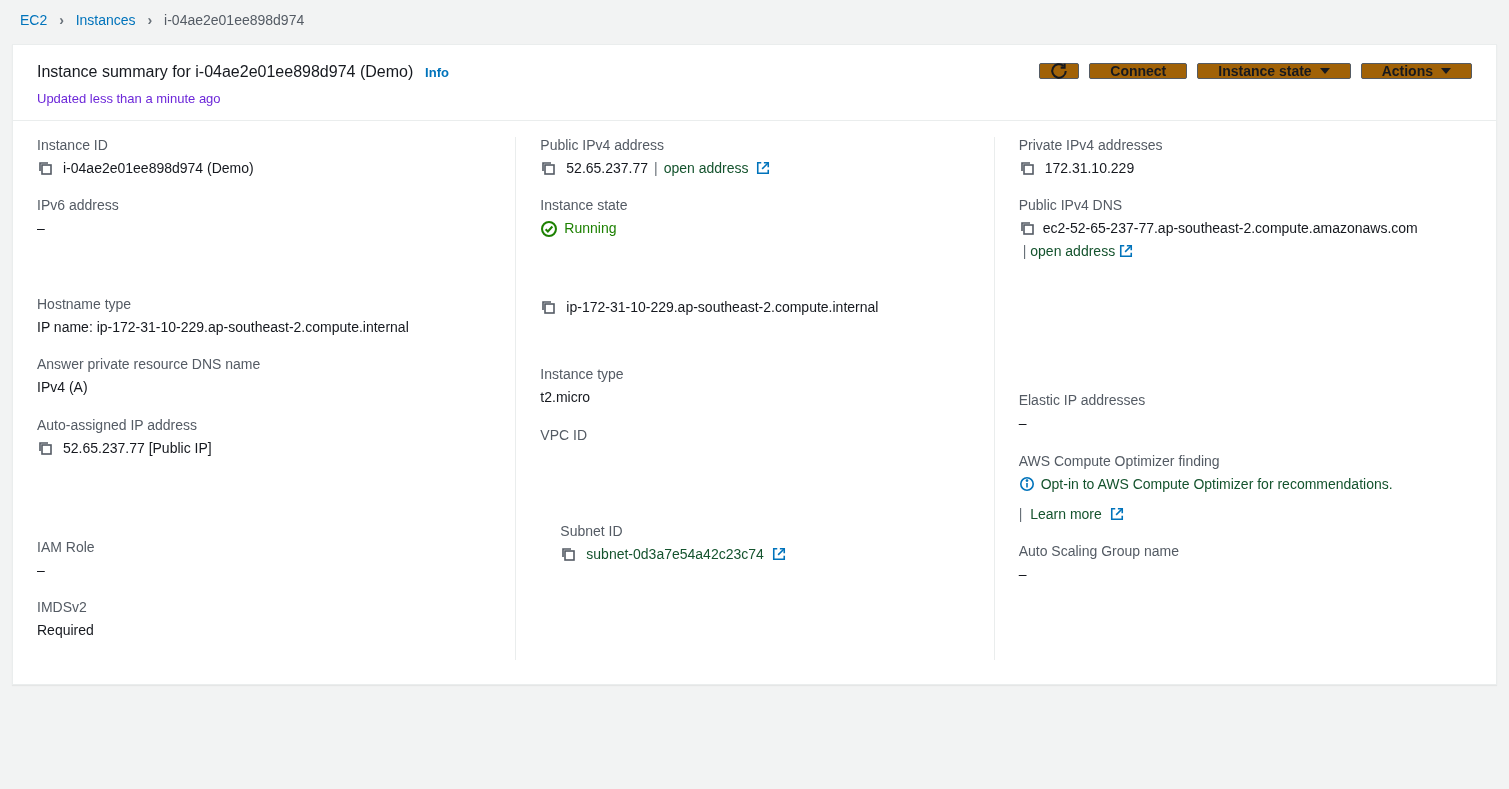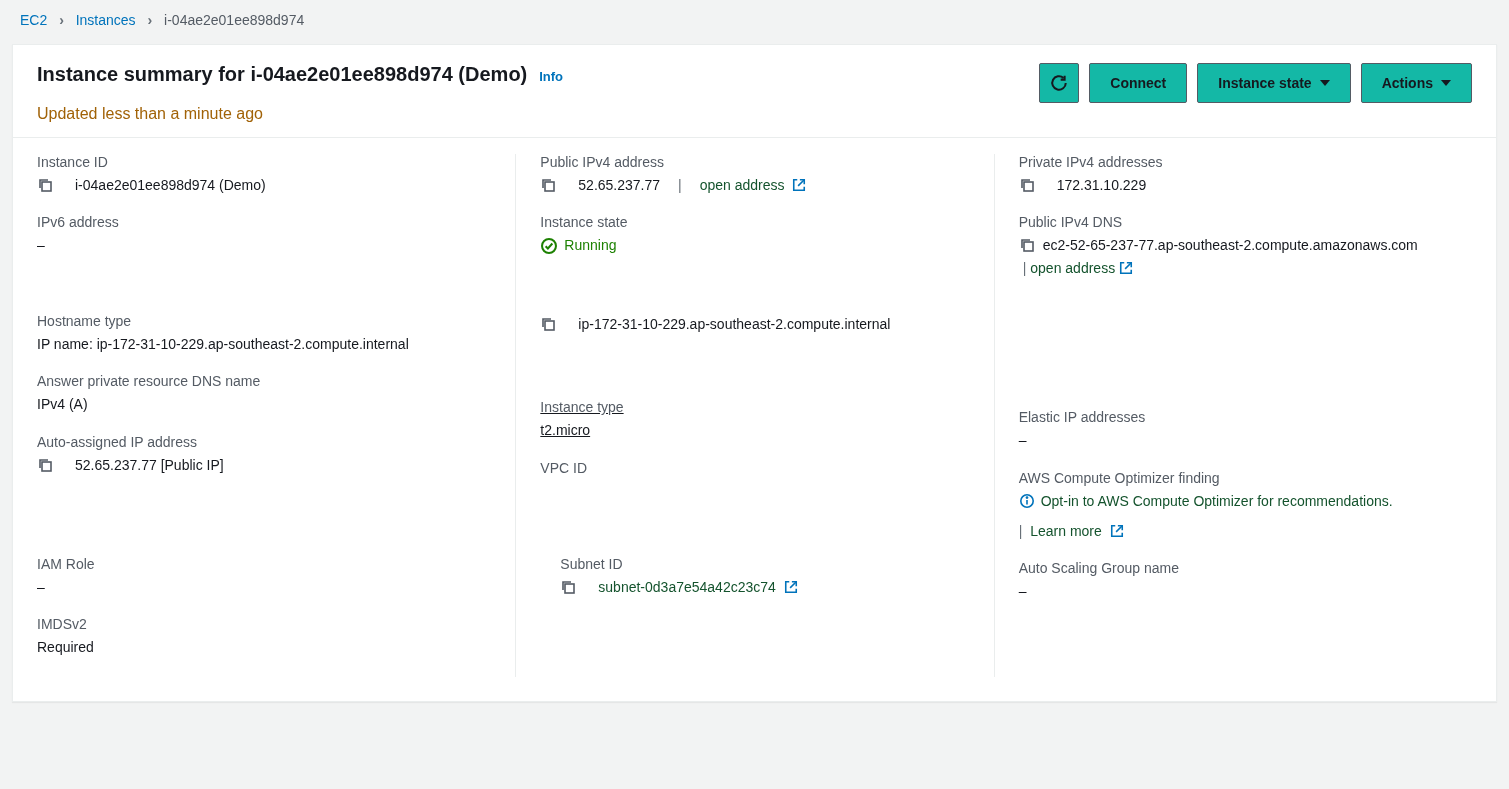"Instance summary for i-04ae2e01ee898d974" .title-block h1 { font-size: 20px -> 16px; font-weight: 700 -> 400 }
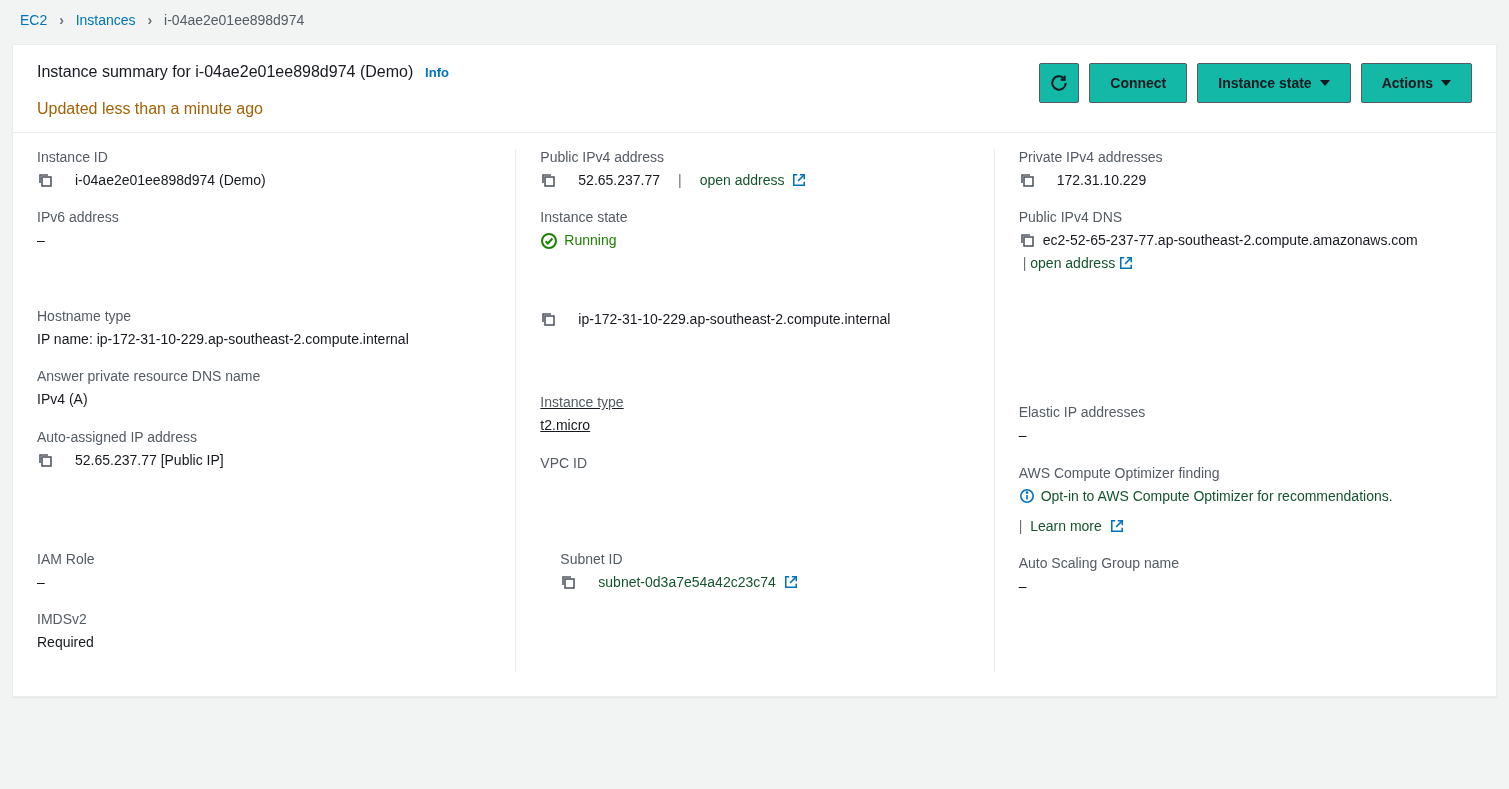"Connect" .btn { background: #14b8a6 -> #a16207; height: 40px -> 16px }
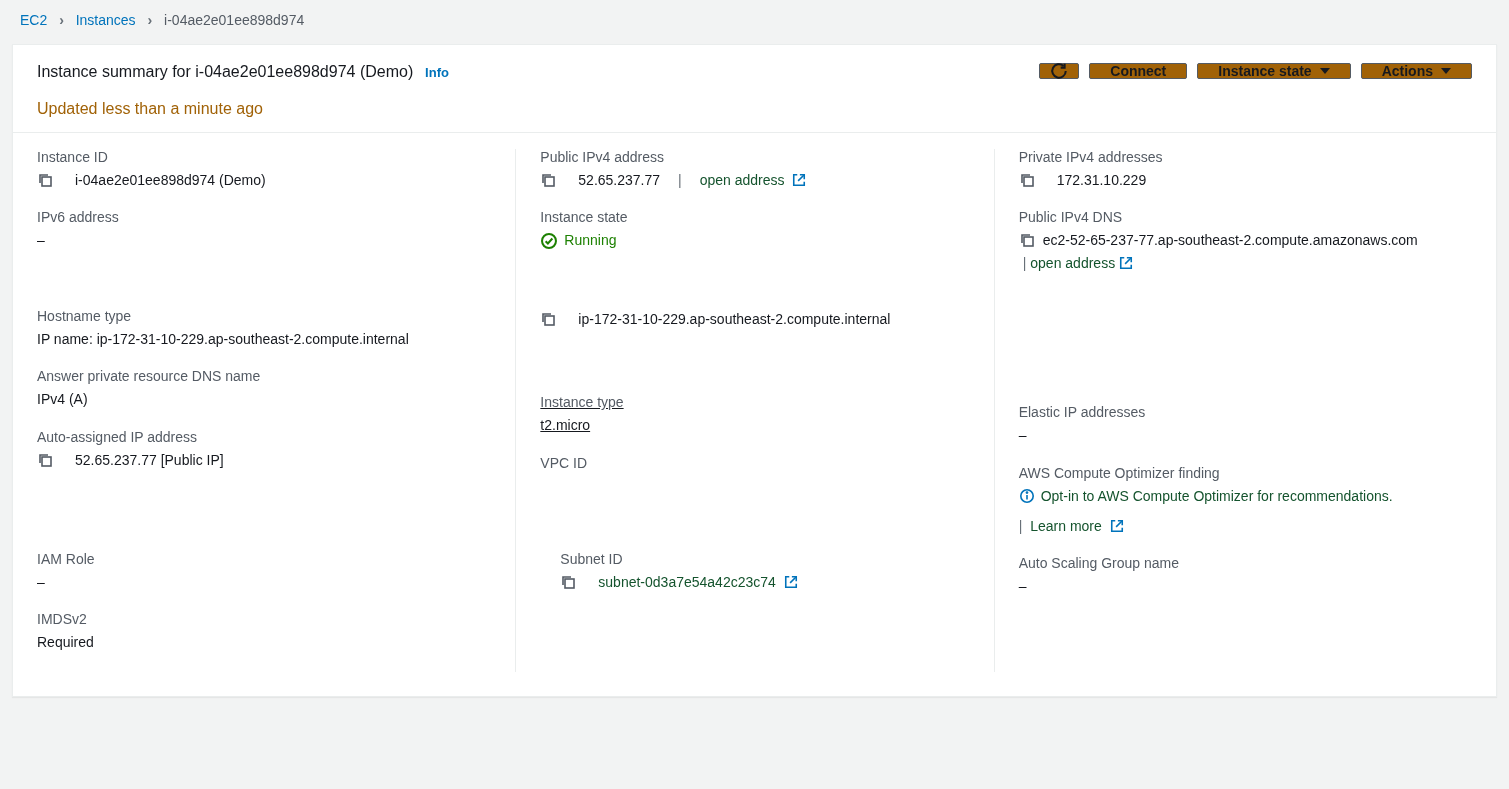"Updated less than a minute" .subtitle { color: #a16207 -> #6d28d9; font-size: 16px -> 13px; margin-top: 19px -> 10px }
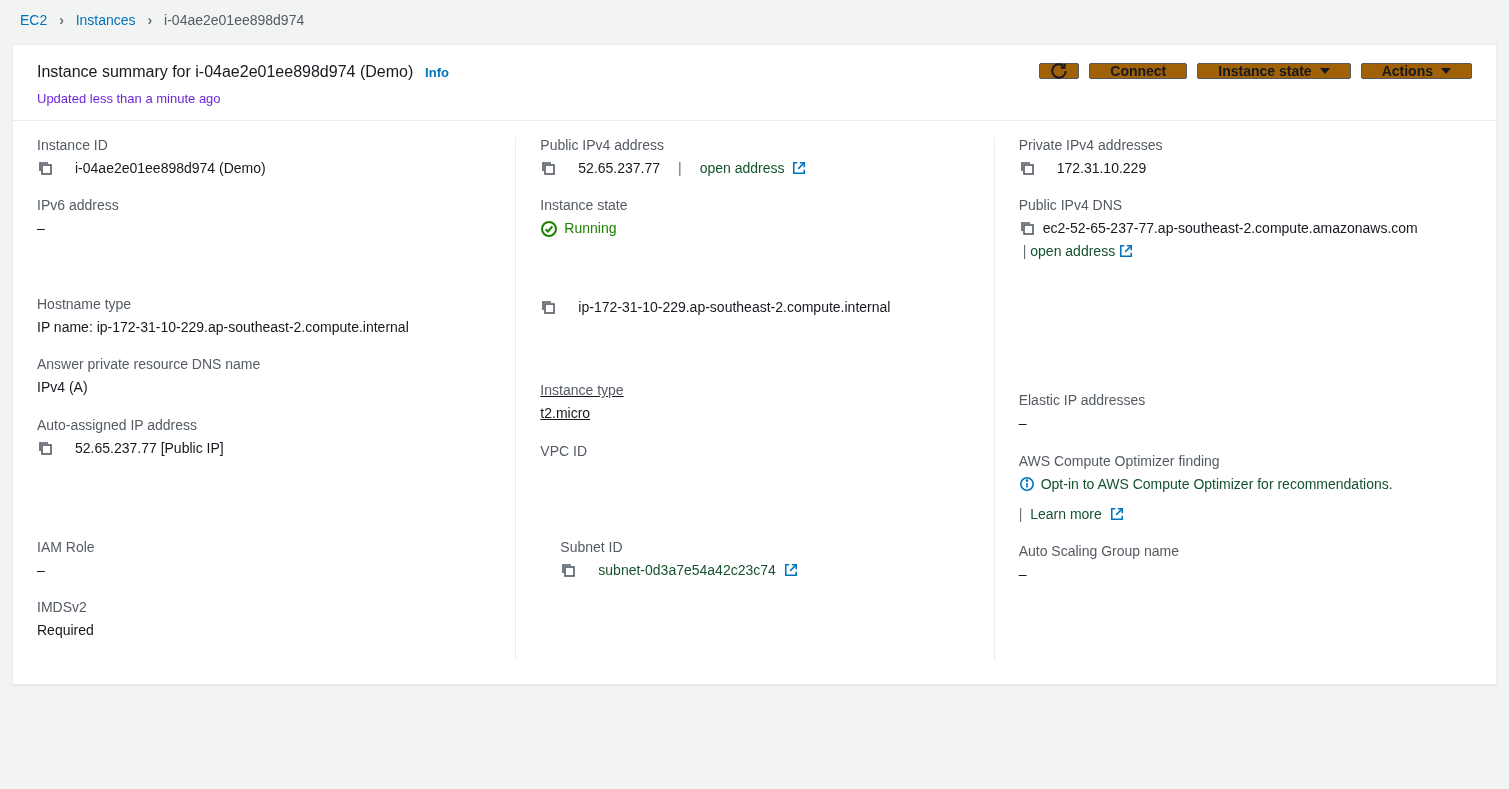"i-04ae2e01ee898d974 (Demo)" .field-value { gap: 14px -> 2px }
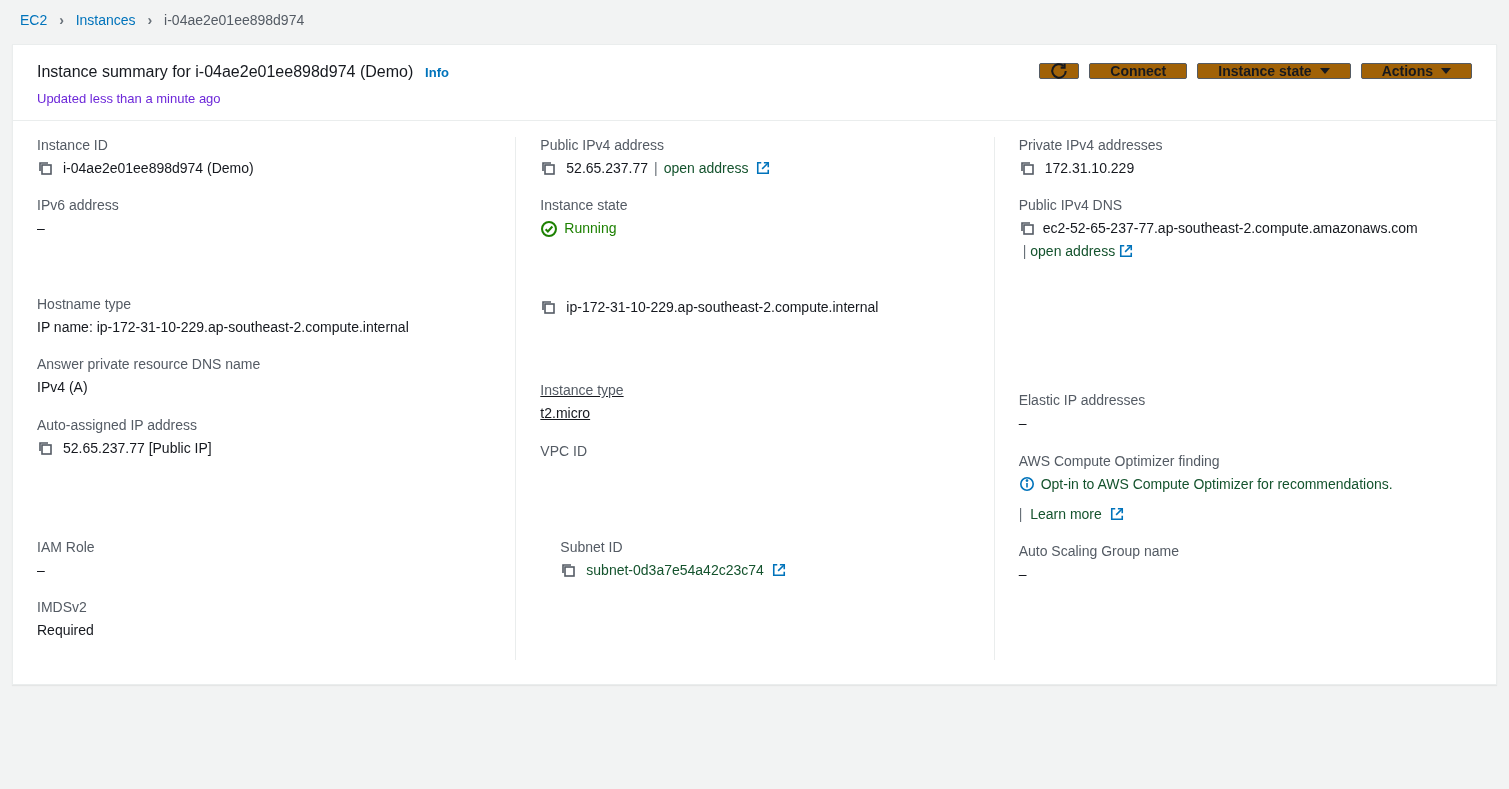"Instance type" div.field { margin-top: 64px -> 48px; text-decoration: underline -> none }
